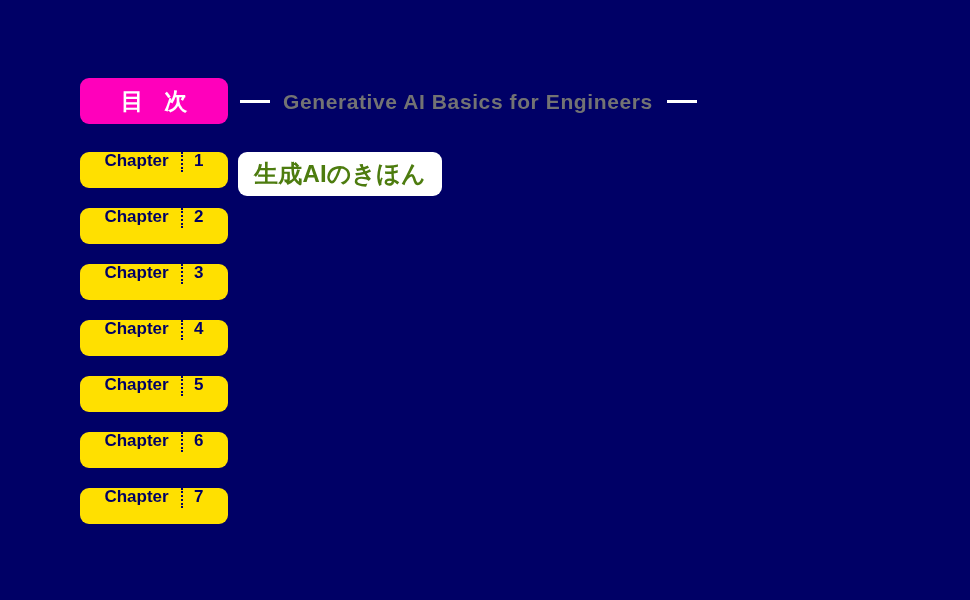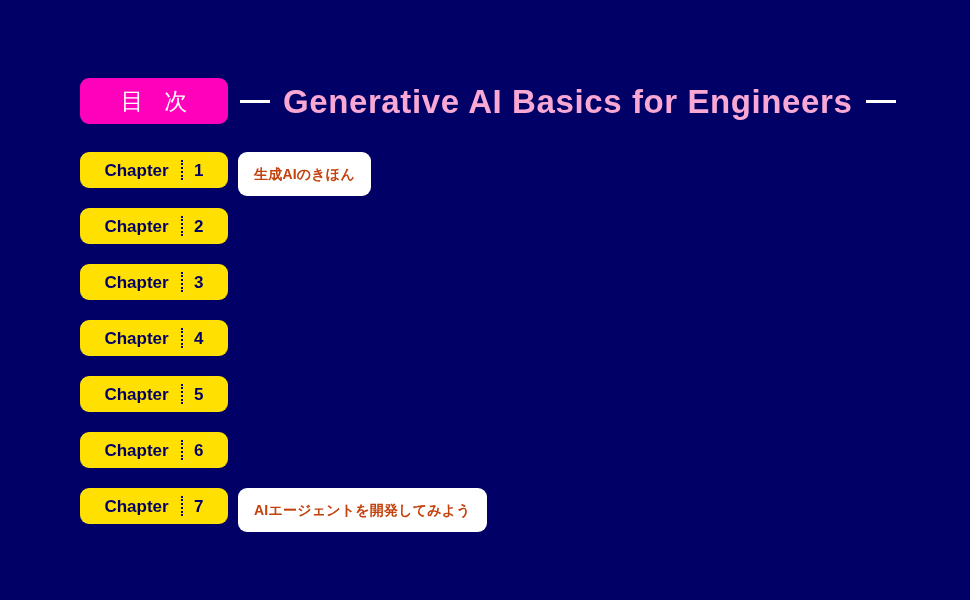"目 次" .toc-badge-label { font-weight: normal -> bold }
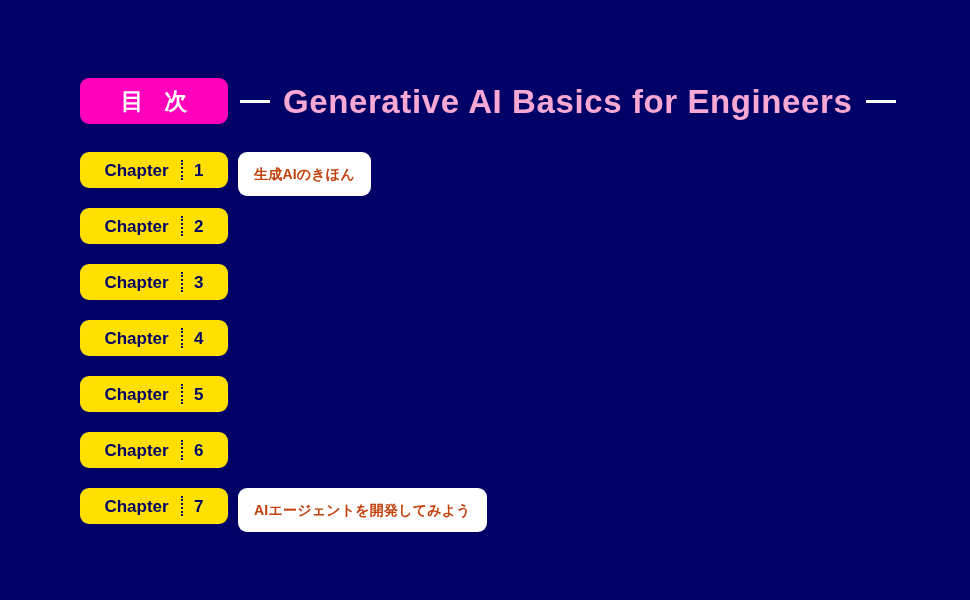"Generative AI Basics for Engineers" .header-title { color: #f9a8d4 -> #737373; font-size: 33px -> 21px }
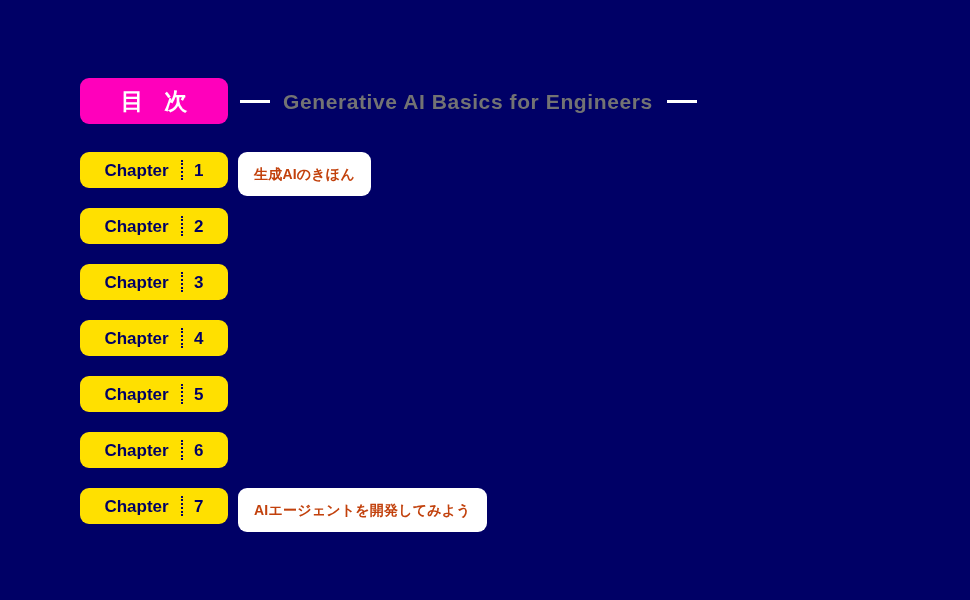"Chapter" .chapter-pill { align-items: center -> flex-start }
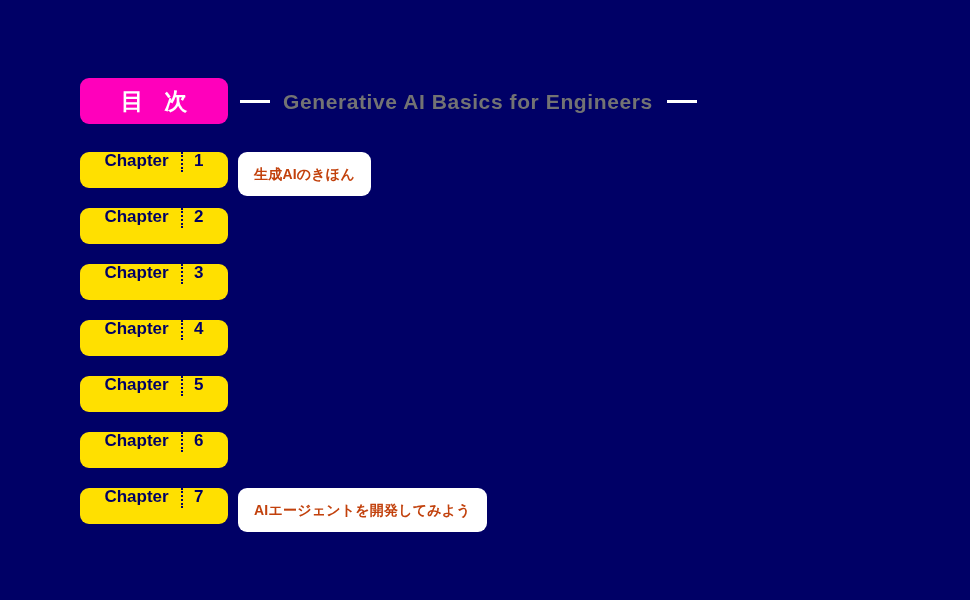"生成AIのきほん" .chapter-title-text { color: #c2410c -> #4d7c0f; font-size: 14px -> 24px }
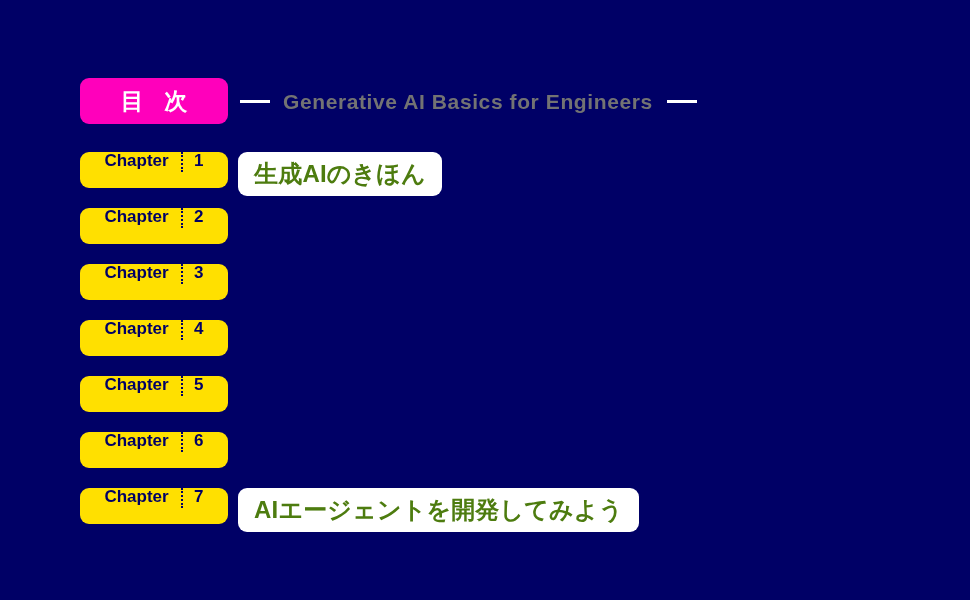"AIエージェントを開発してみよう" div.chapter-title-box { html: <div> <span>AIエージェントを開発してみよう</span> </div> -> none }
